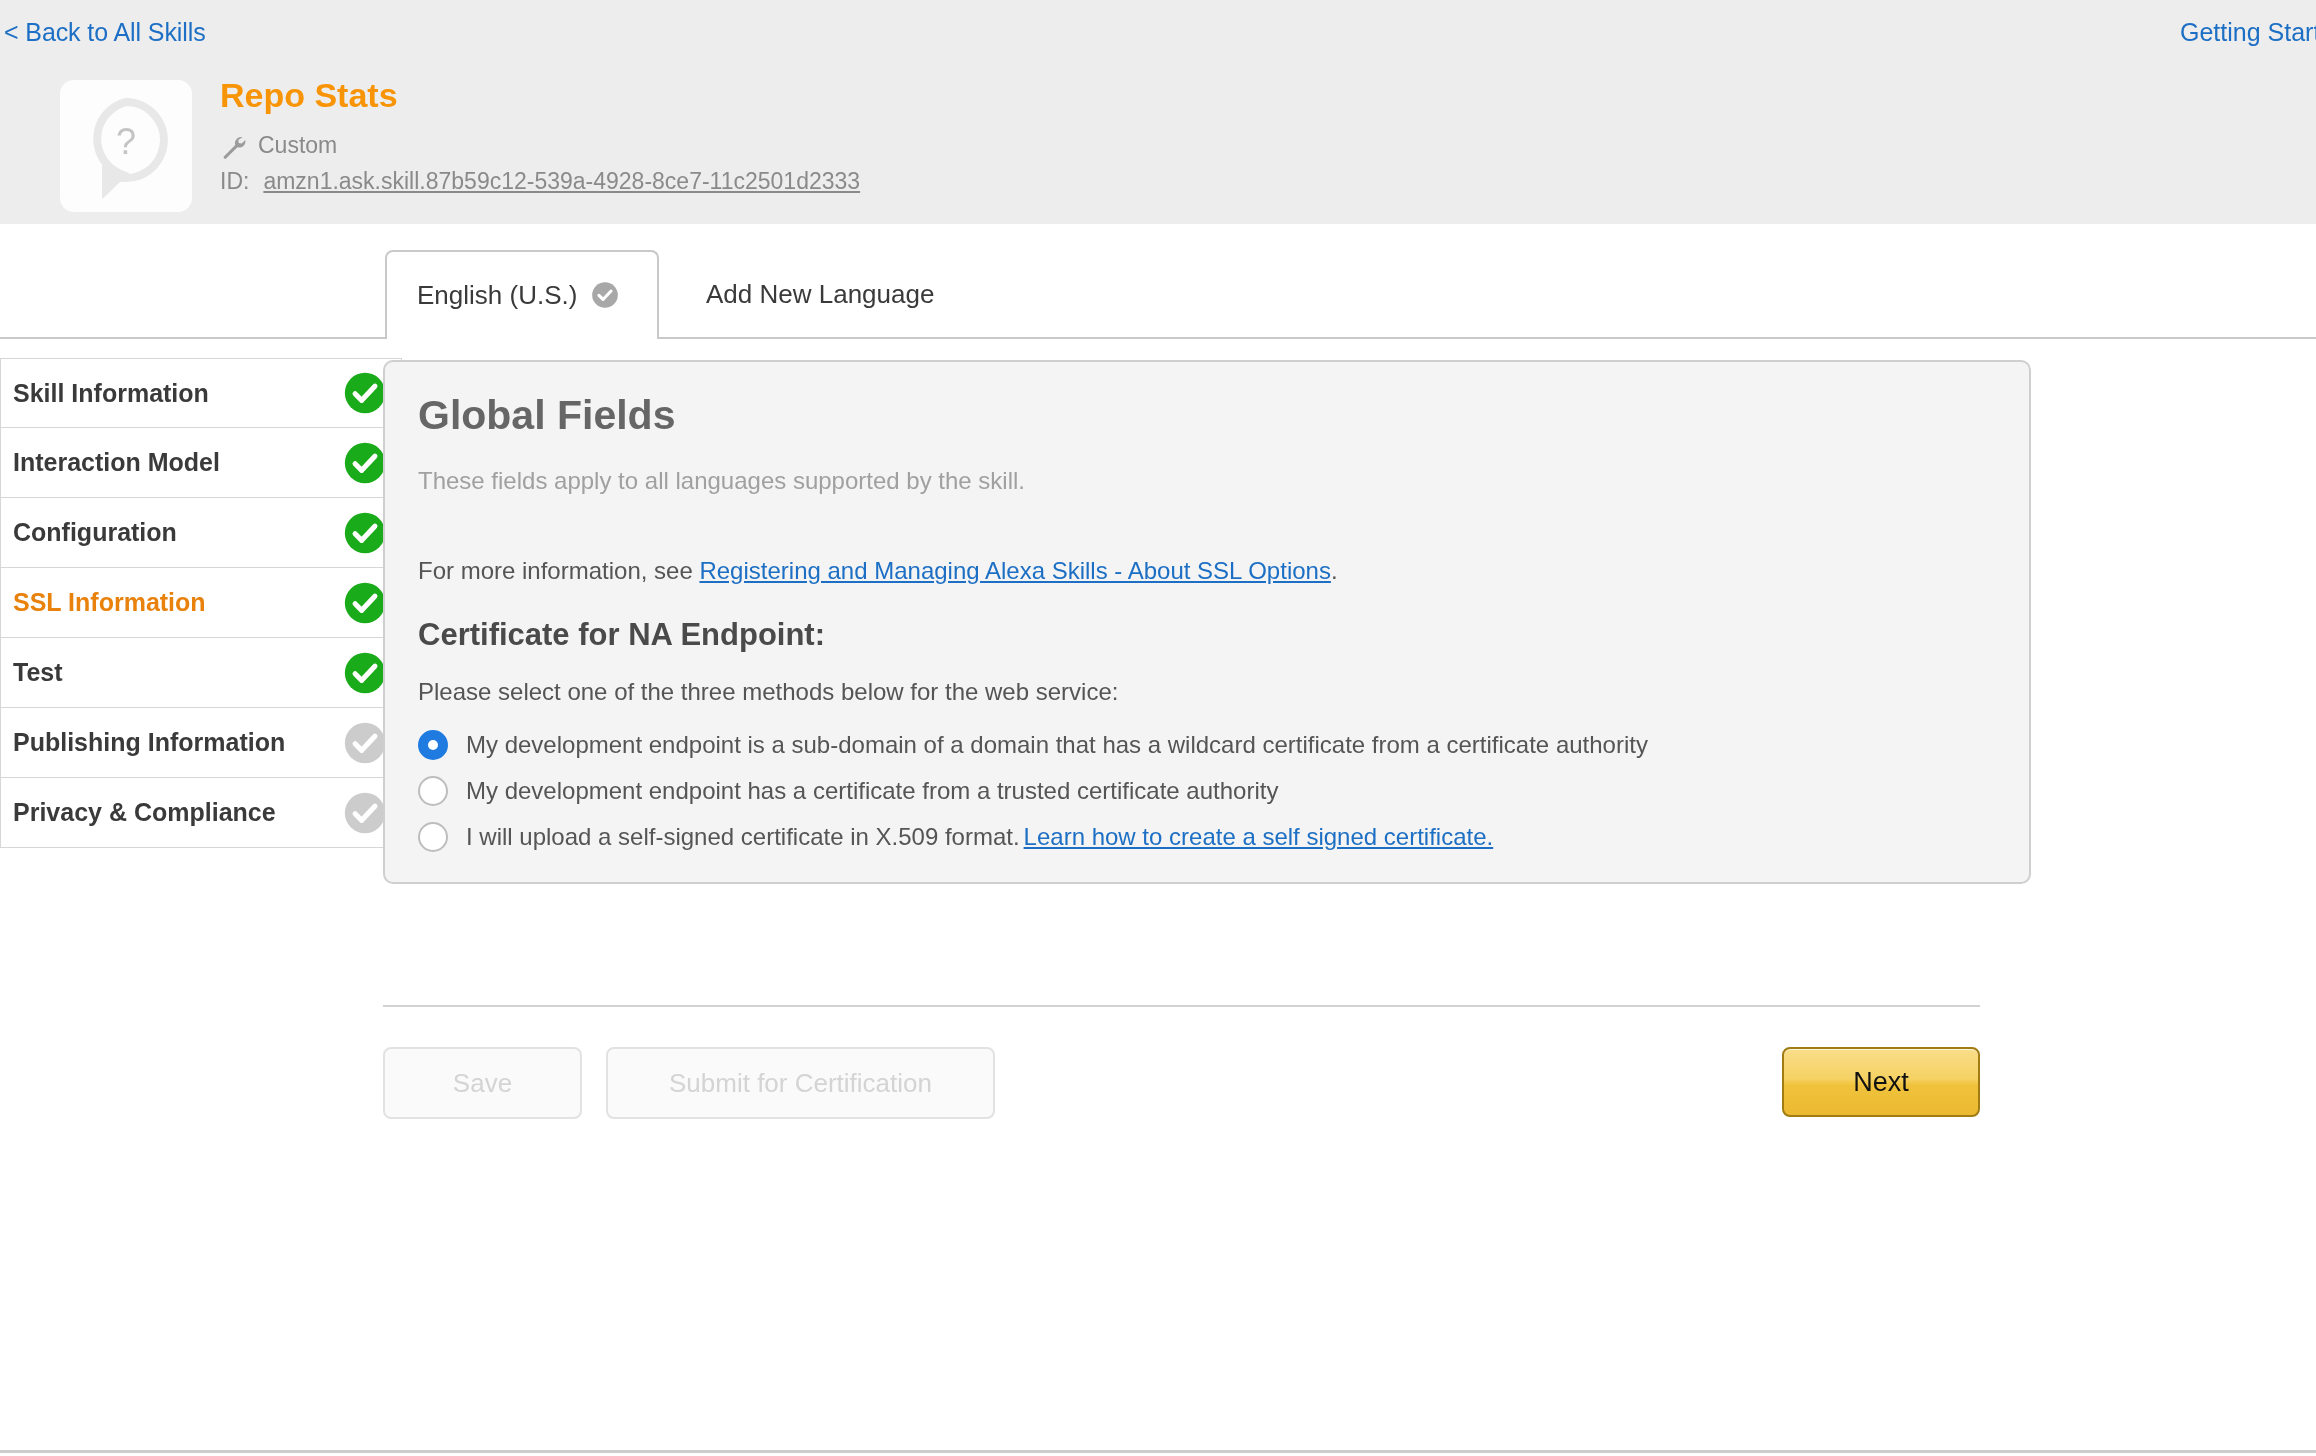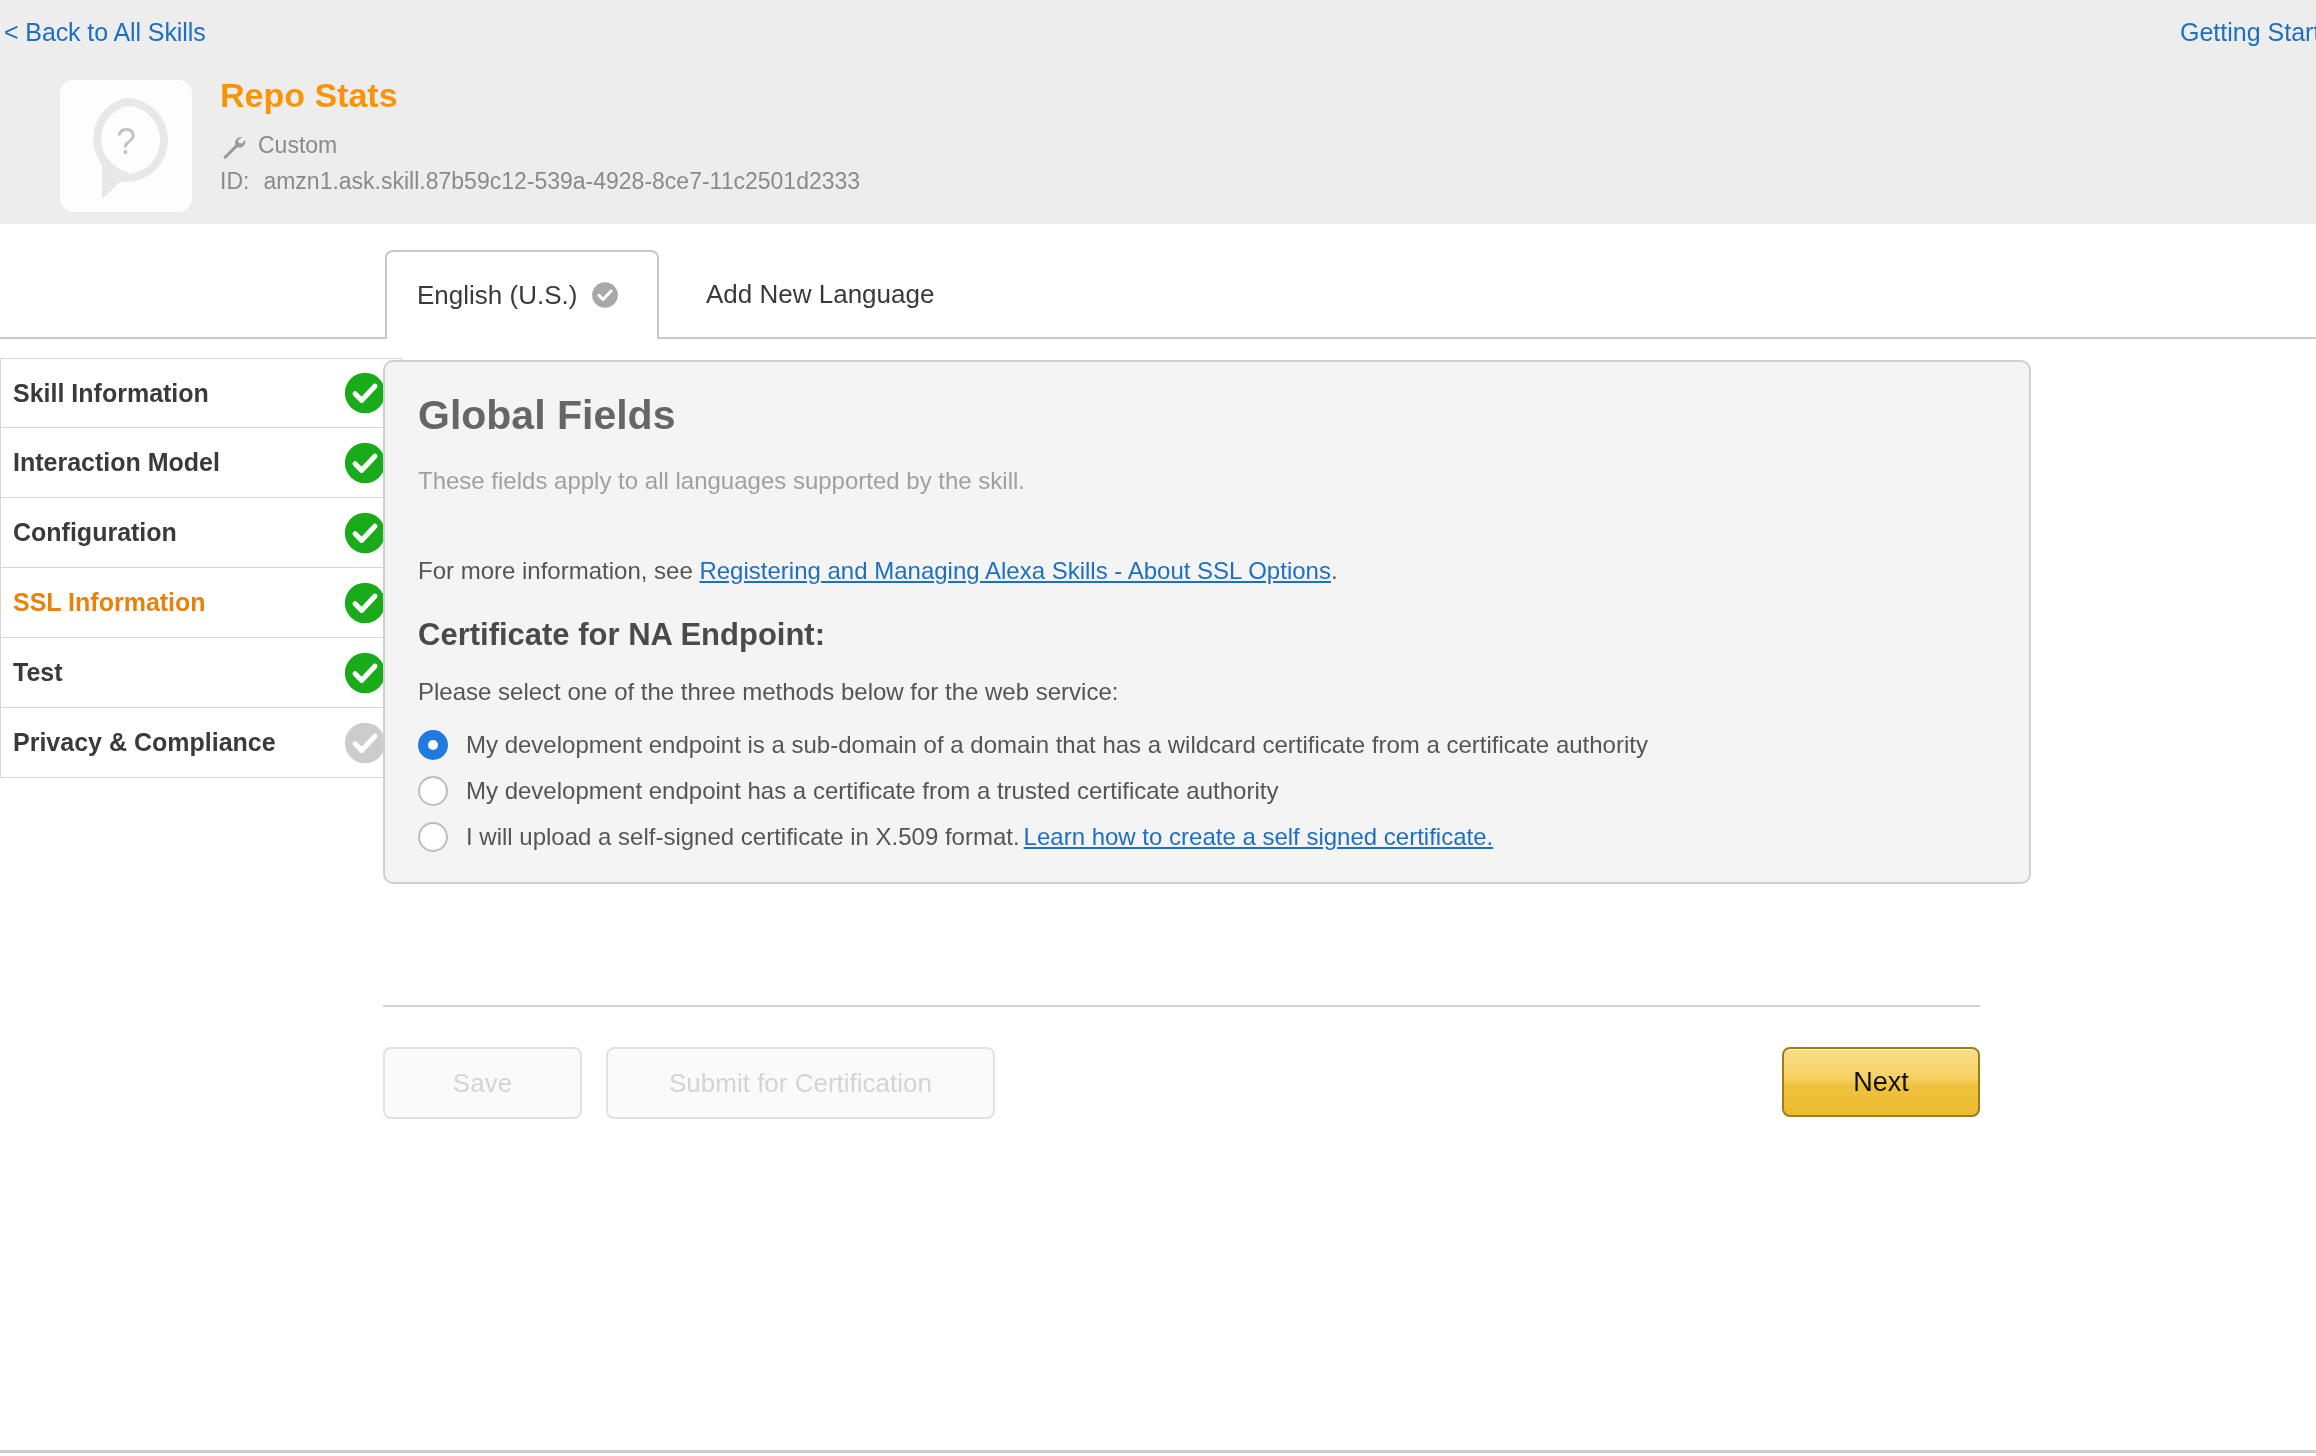"amzn1.ask.skill.87b59c12-539a-4928-8ce7-" .skill-id-value { text-decoration: none -> underline }
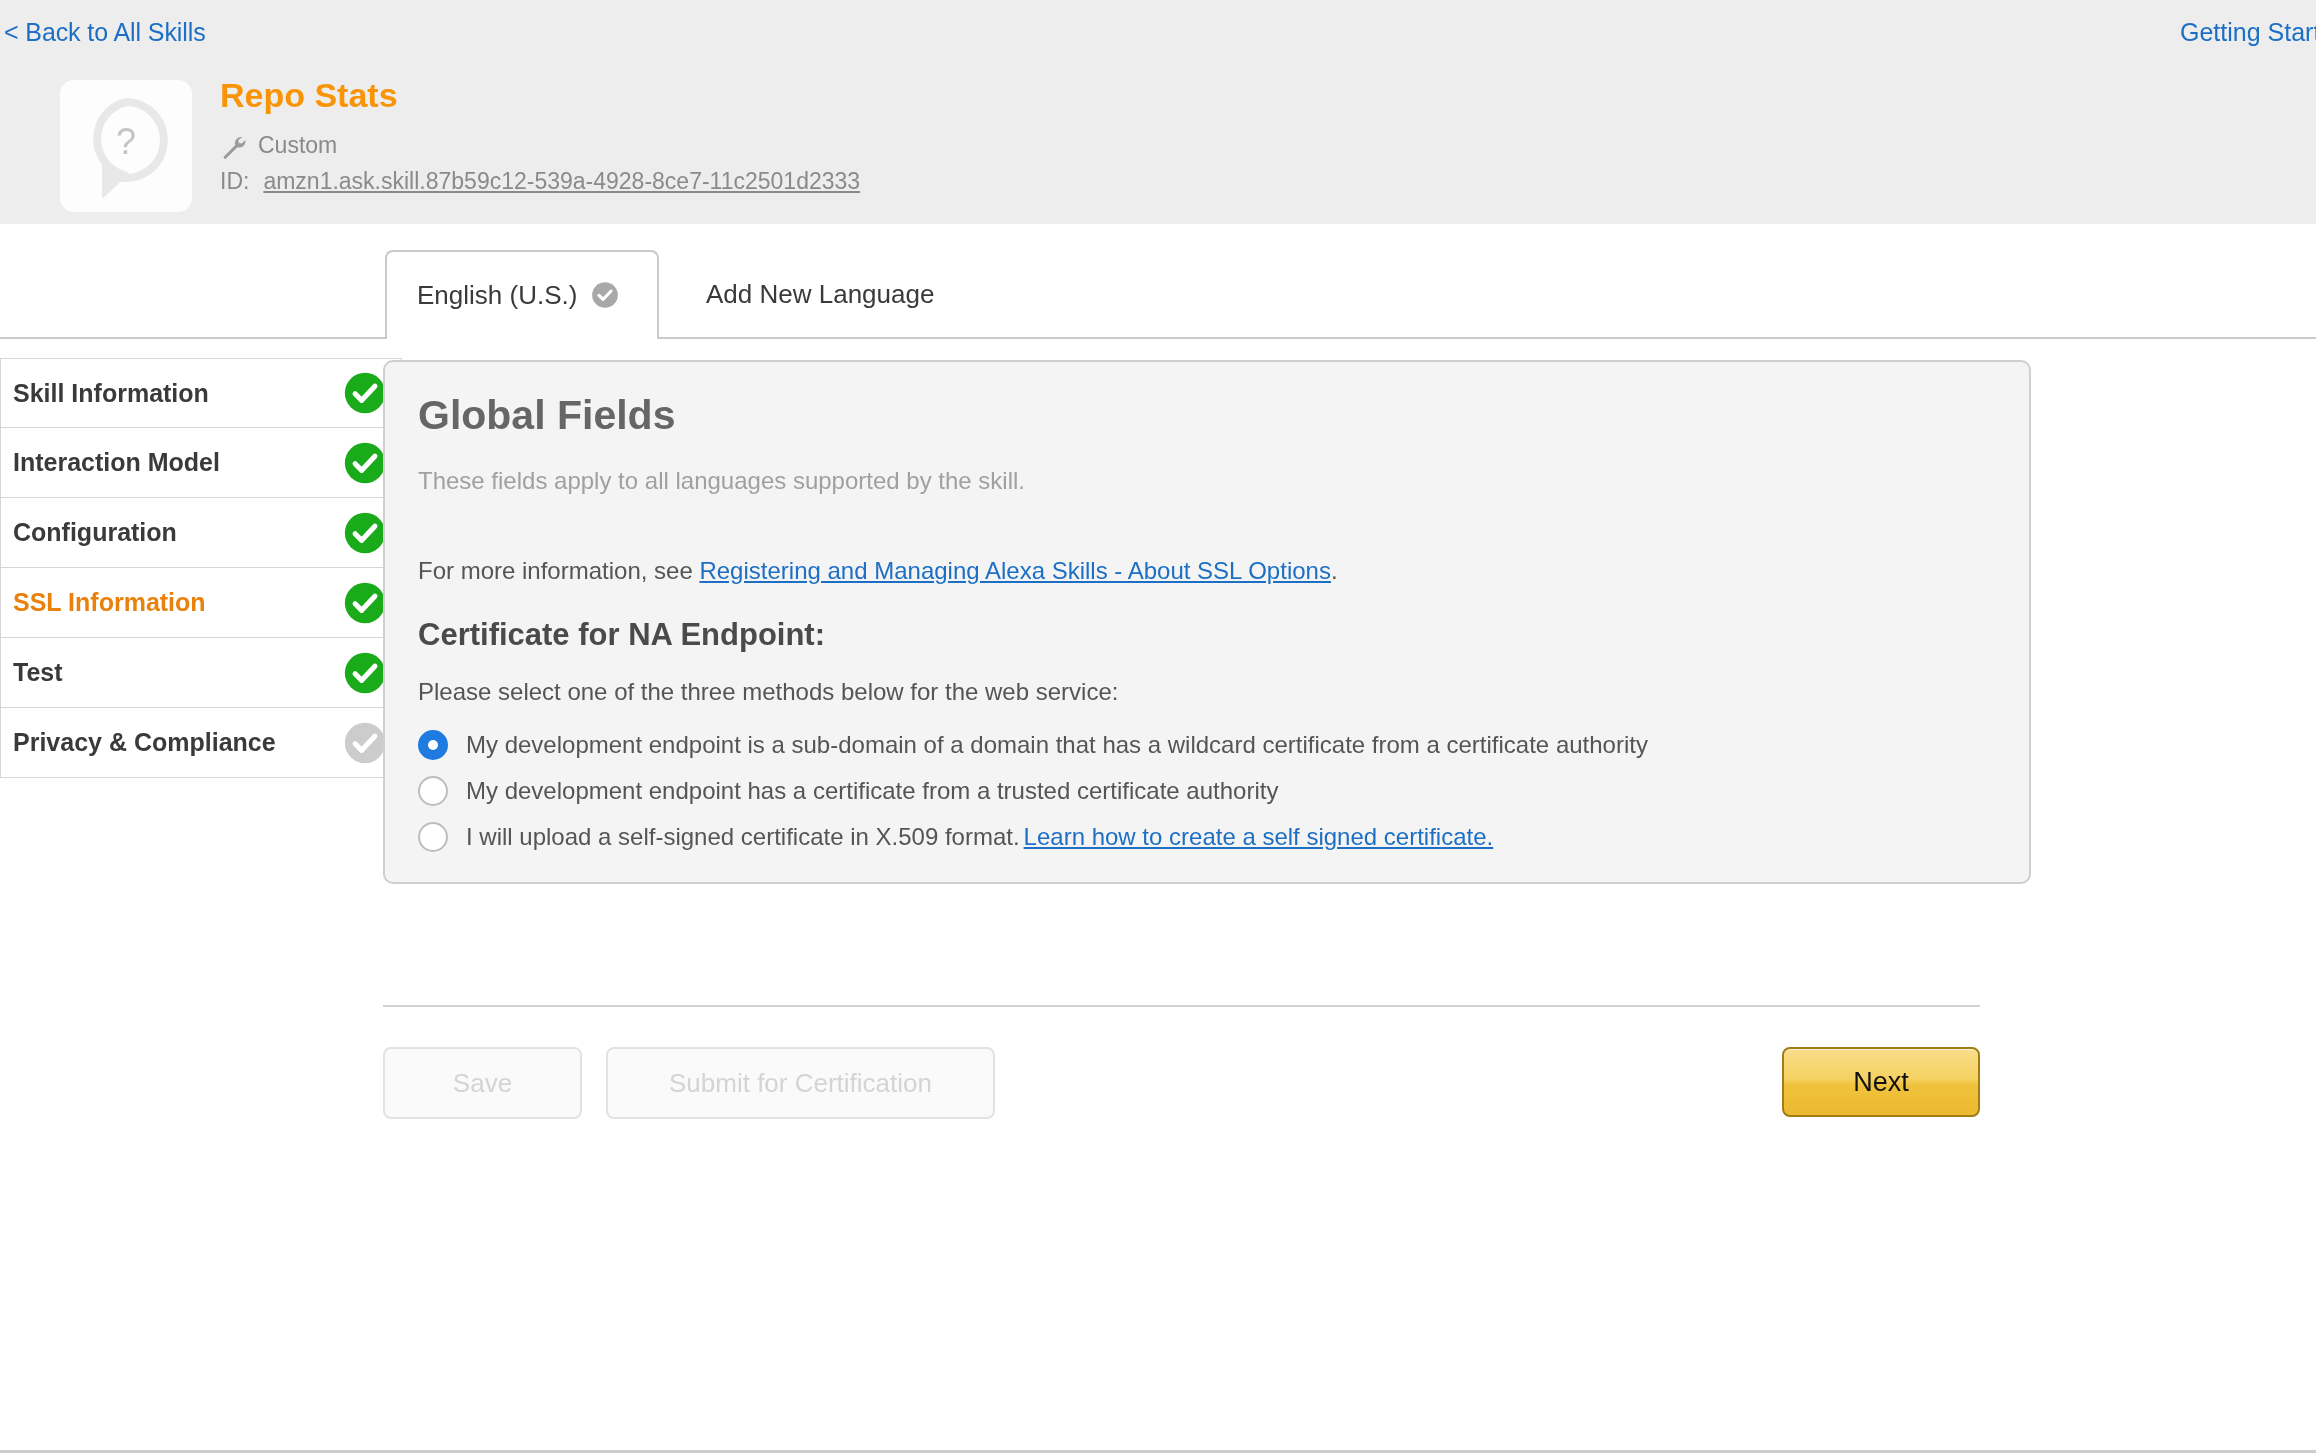"Publishing Information" div.side-item { html: none -> <div> <span>Publishing Information</span> <svg> <circle></circle> <path></path> </svg> </div> }
